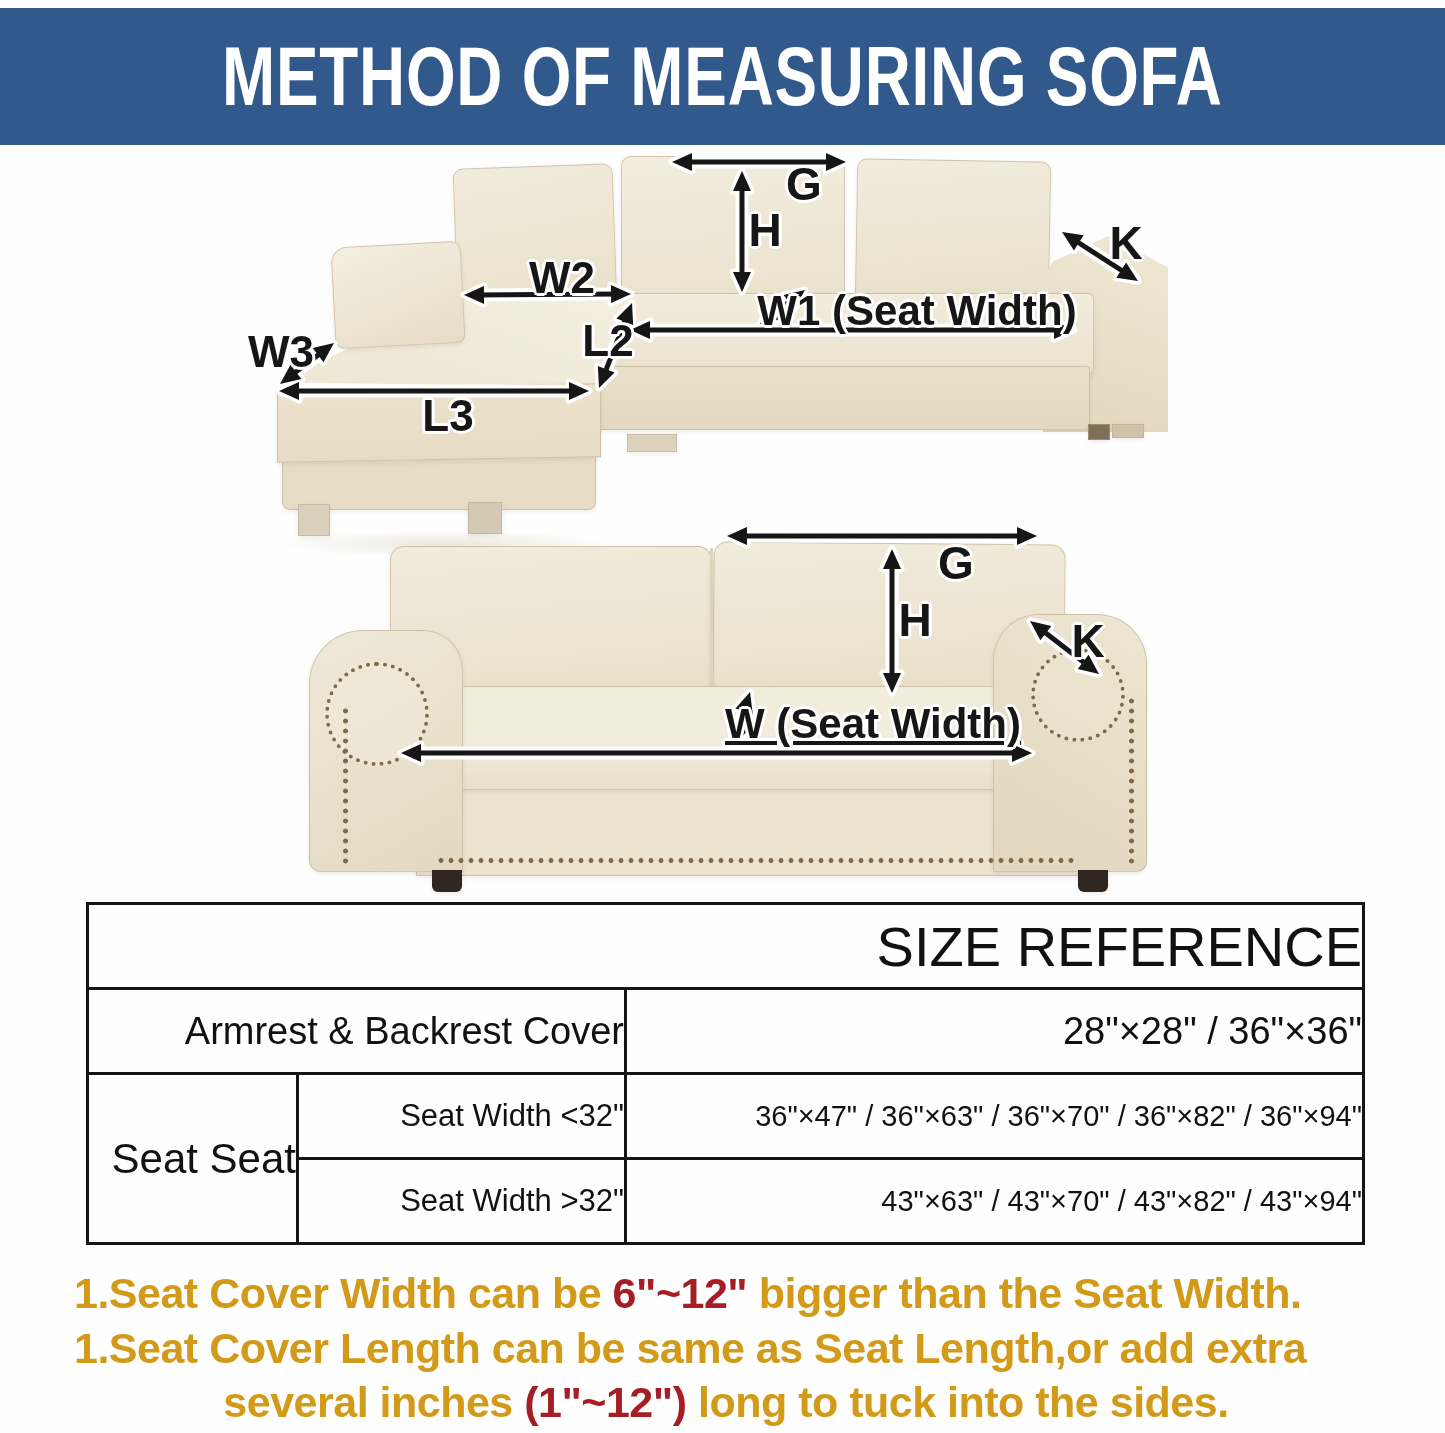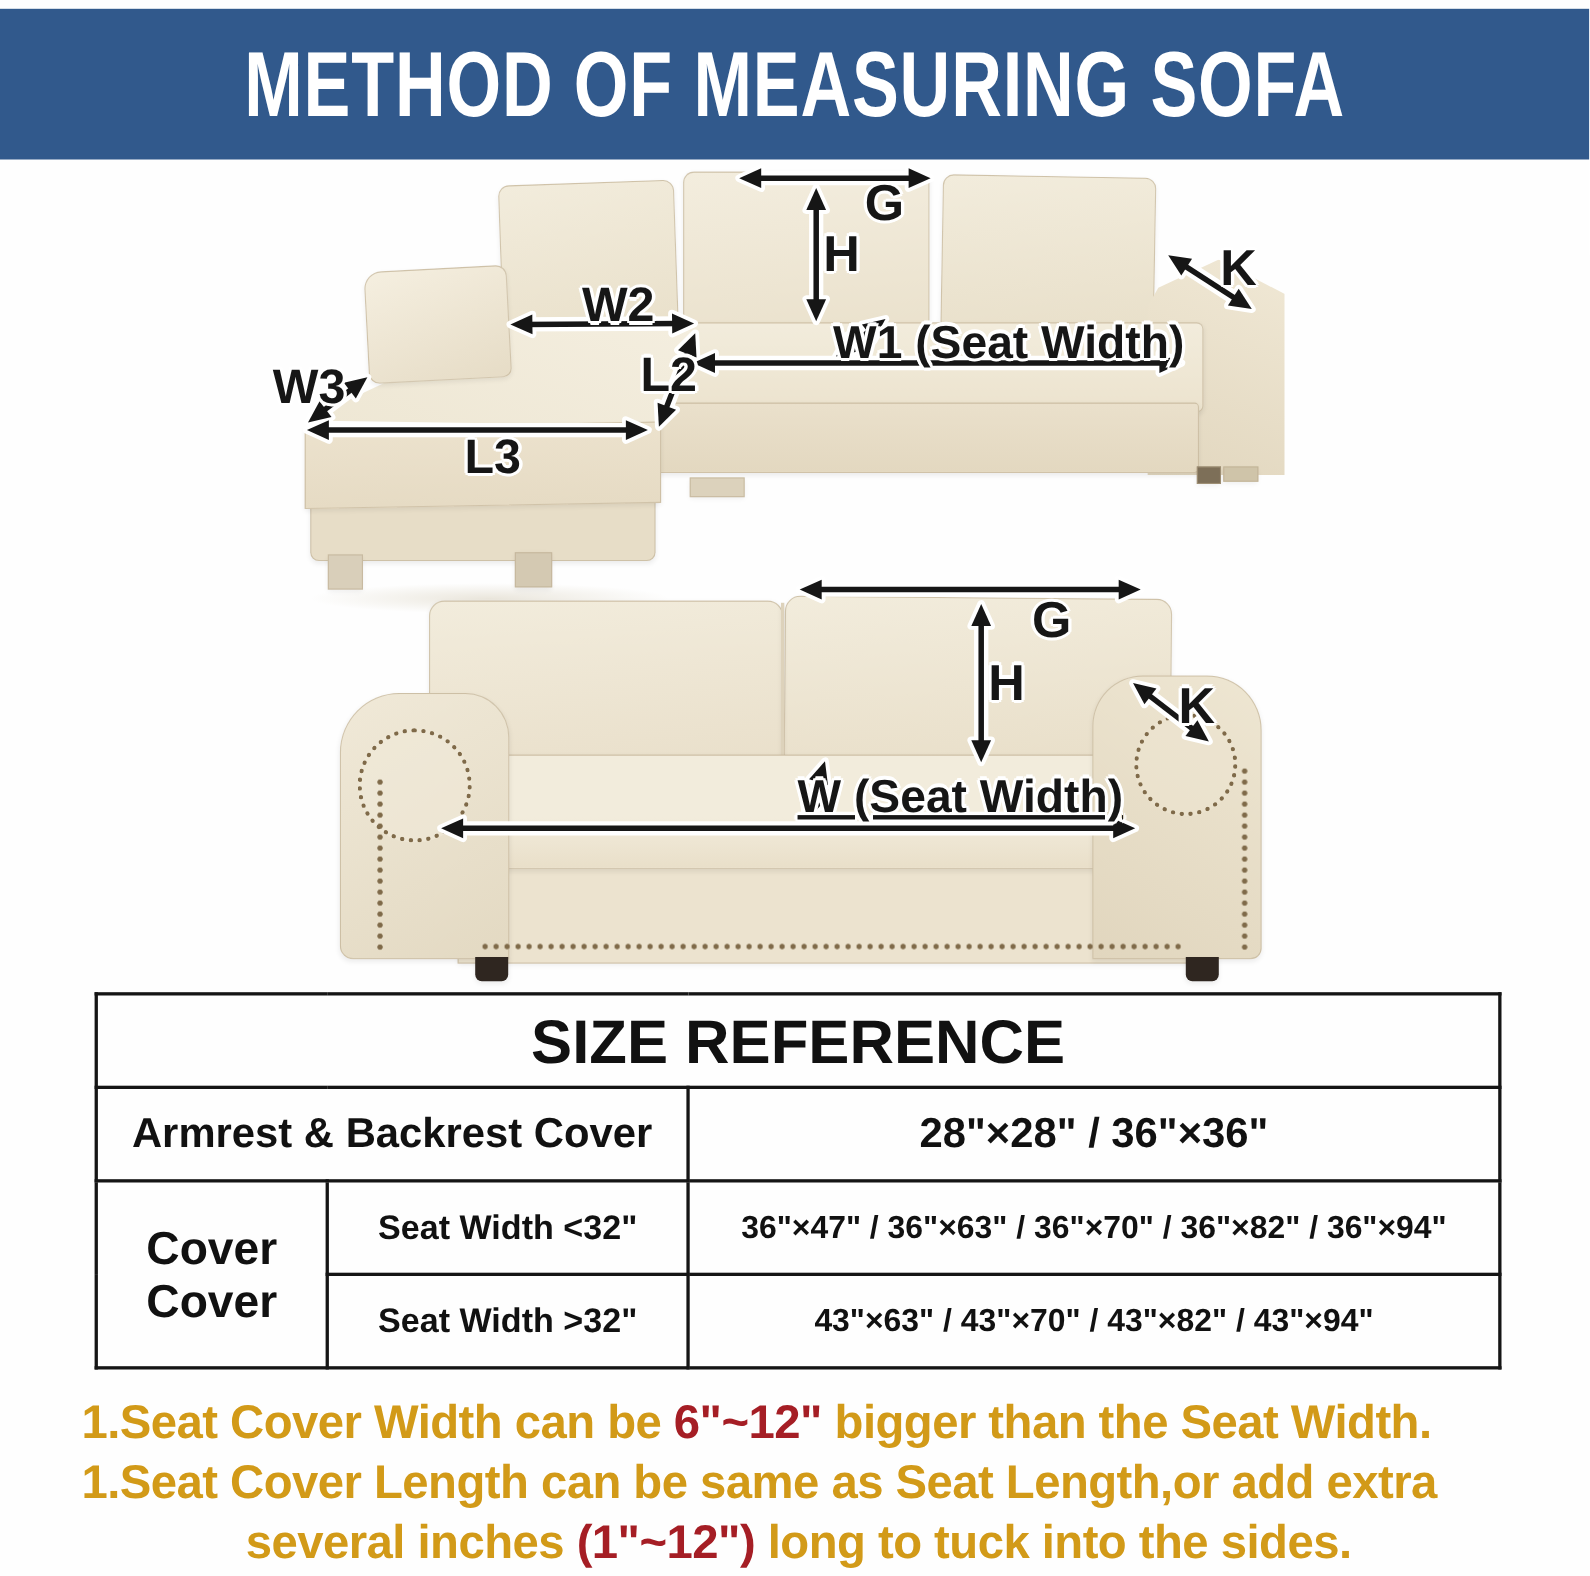"SIZE REFERENCE" .size-table td { font-weight: bold -> normal; text-align: center -> right }
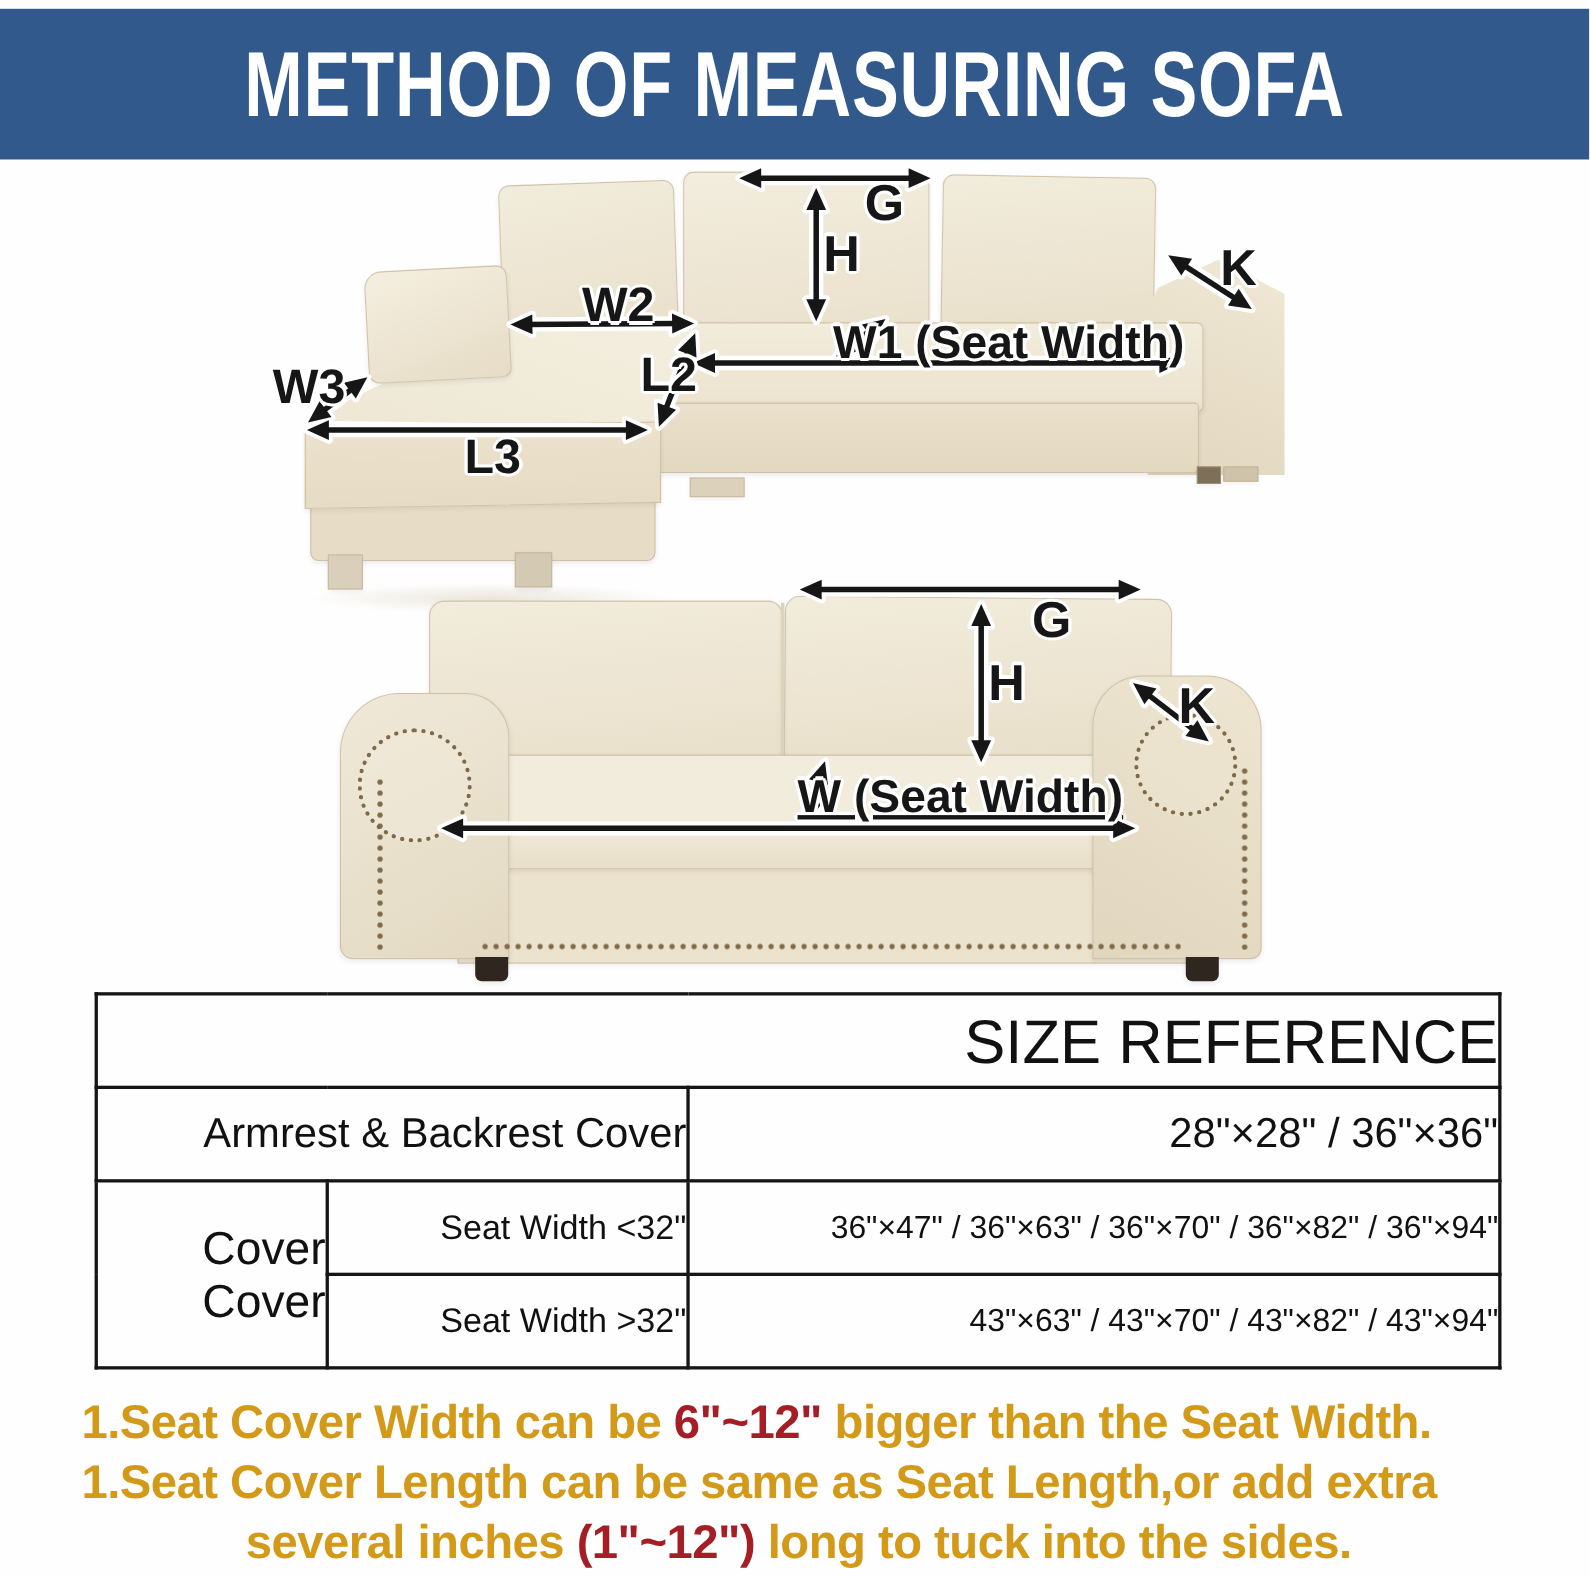"Cover Cover" td.st-seatcover { text: Cover Cover -> Seat Seat }
